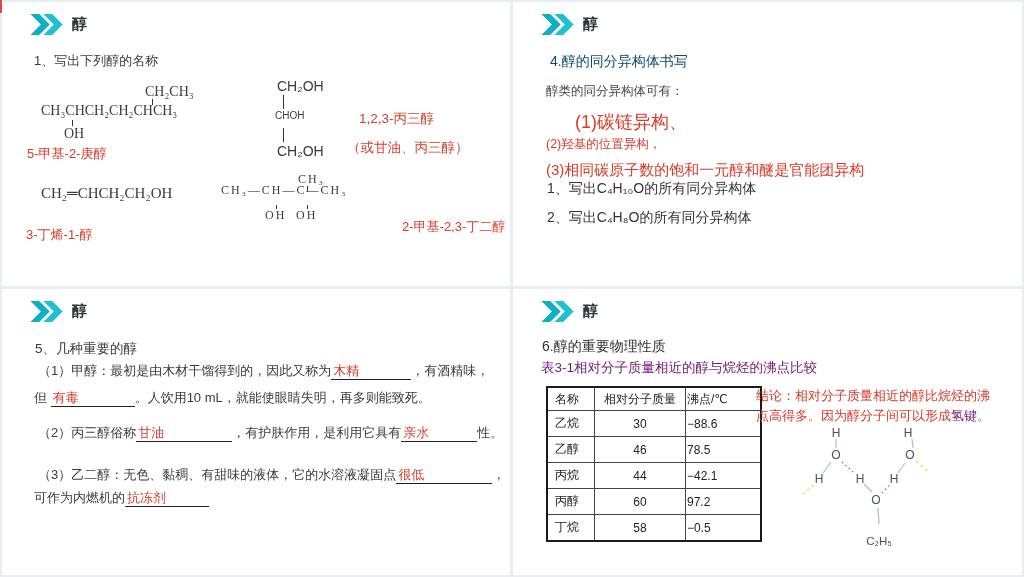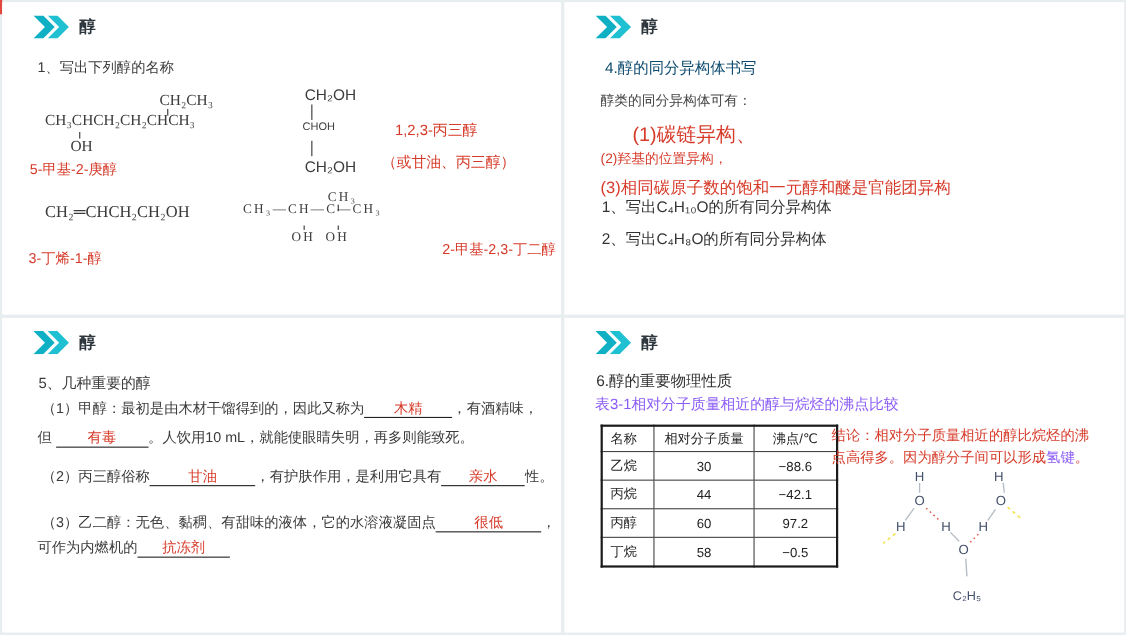"木精" .blank { text-align: center -> none }
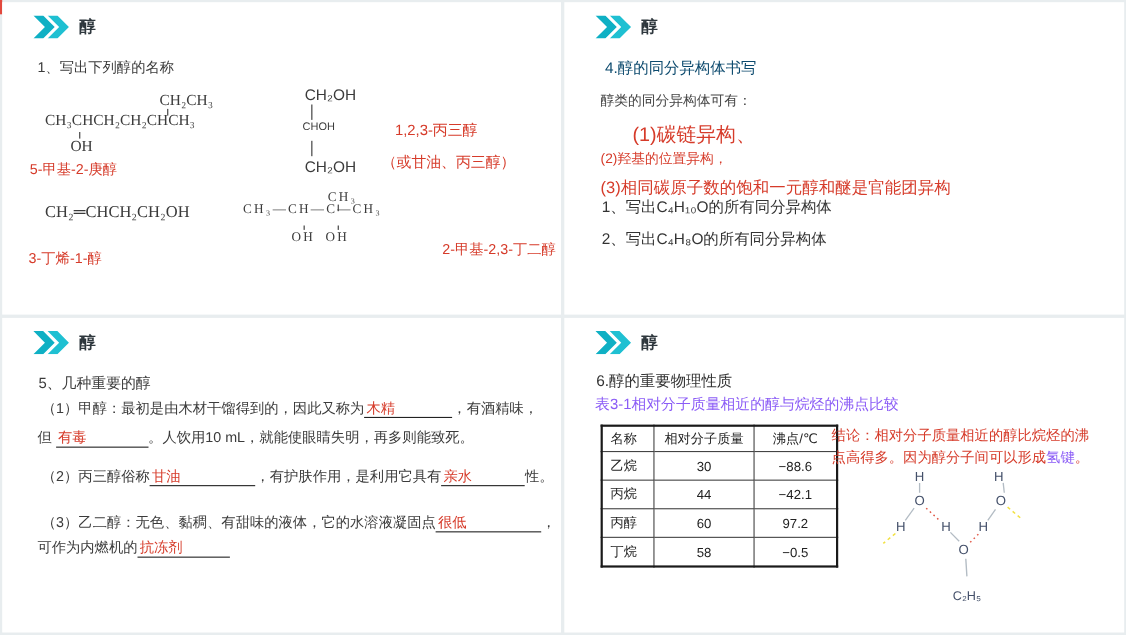"表3-1相对分子质量相近的醇与烷烃的沸点比较" .green { color: #8b5cf6 -> #701a75 }
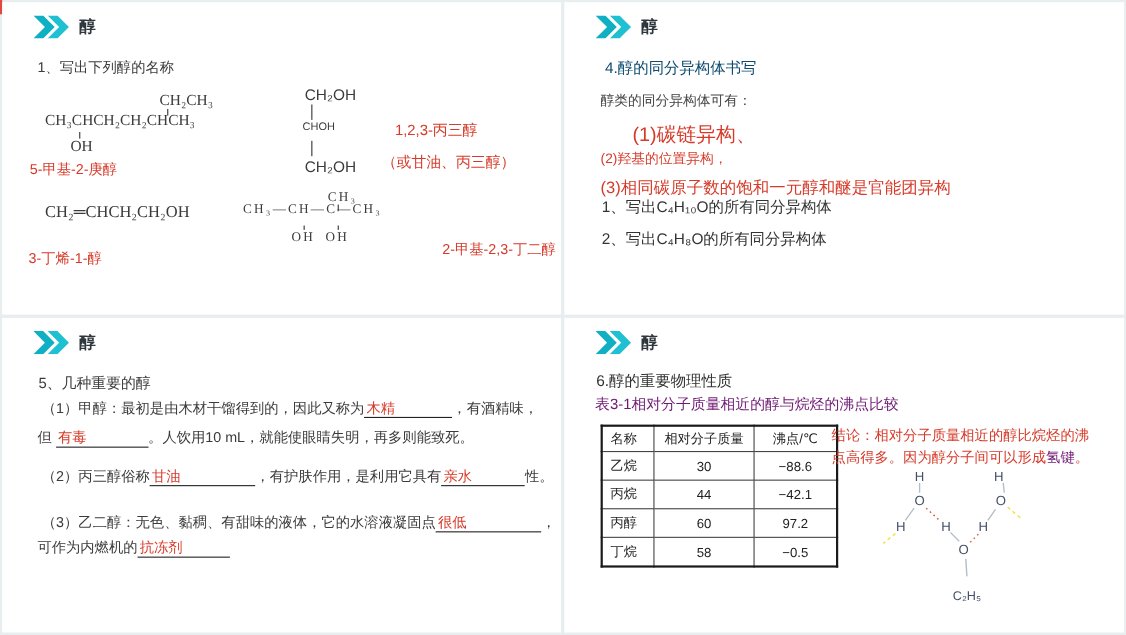"沸点/℃" .bp-table .c3 { text-align: center -> left }
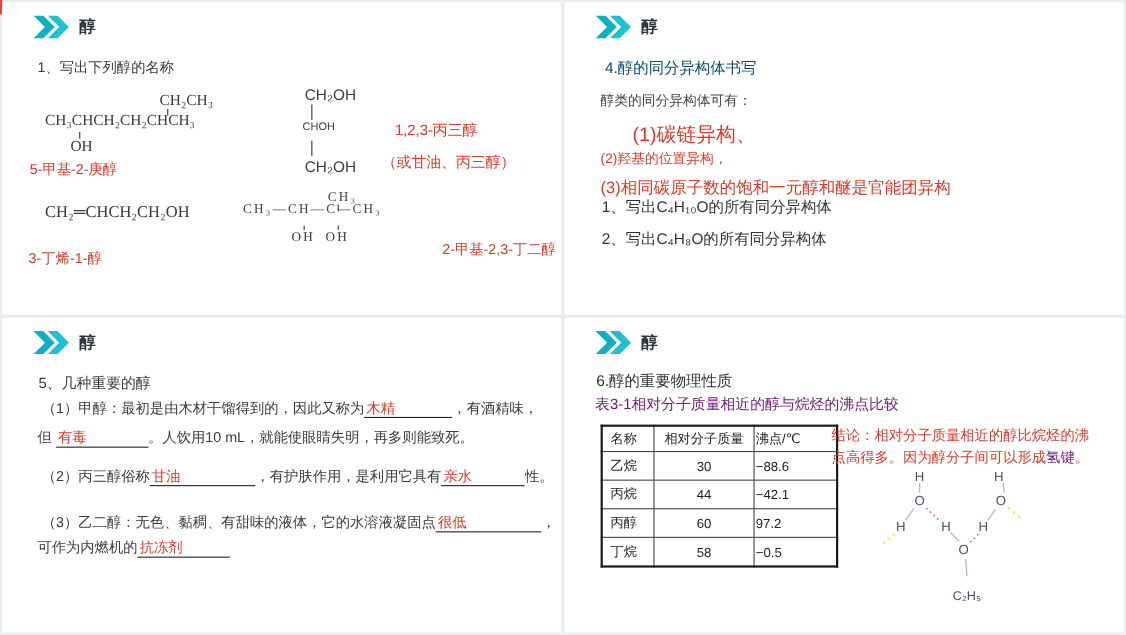"乙醇" tr { html: none -> <tr> <td>乙醇</td> <td>46</td> <td>78.5</td> </tr> }
